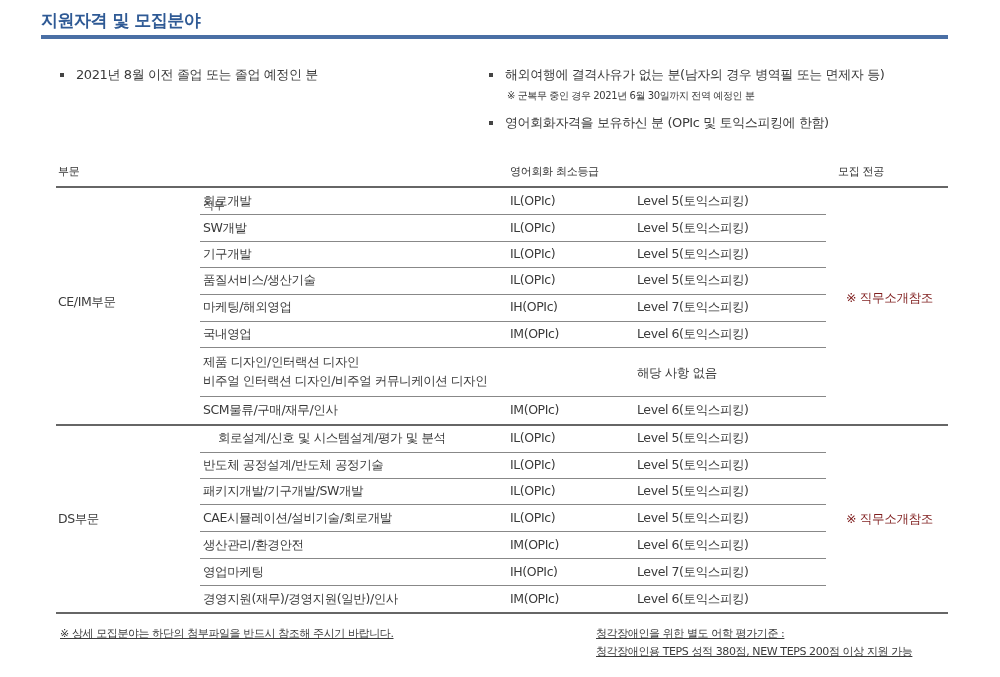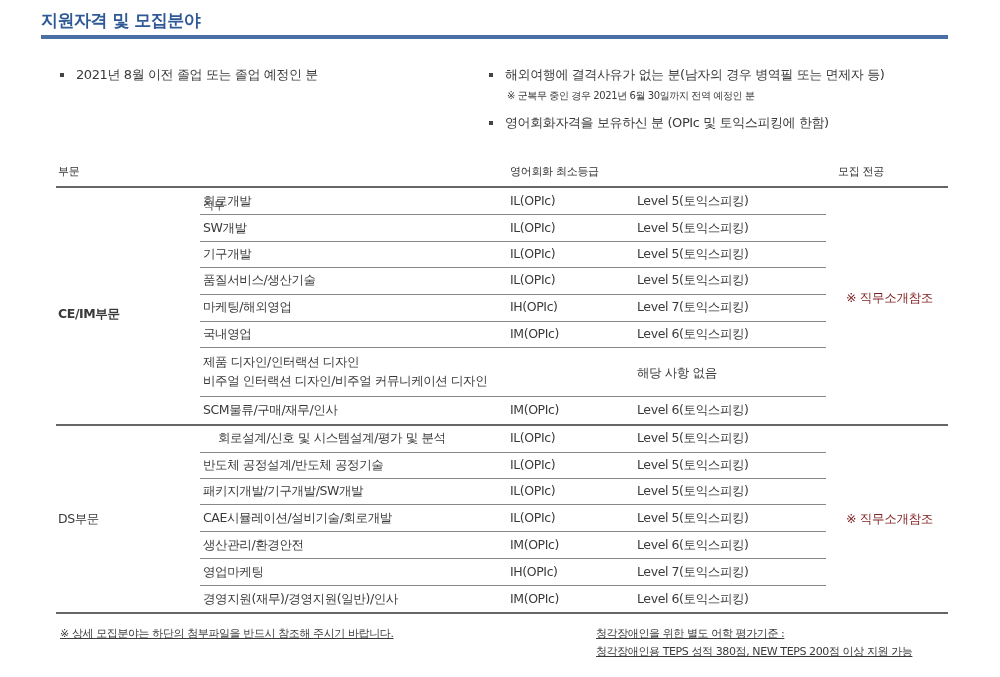"CE/IM부문" div.group-label { font-weight: bold -> none; top: 306px -> 294px }
